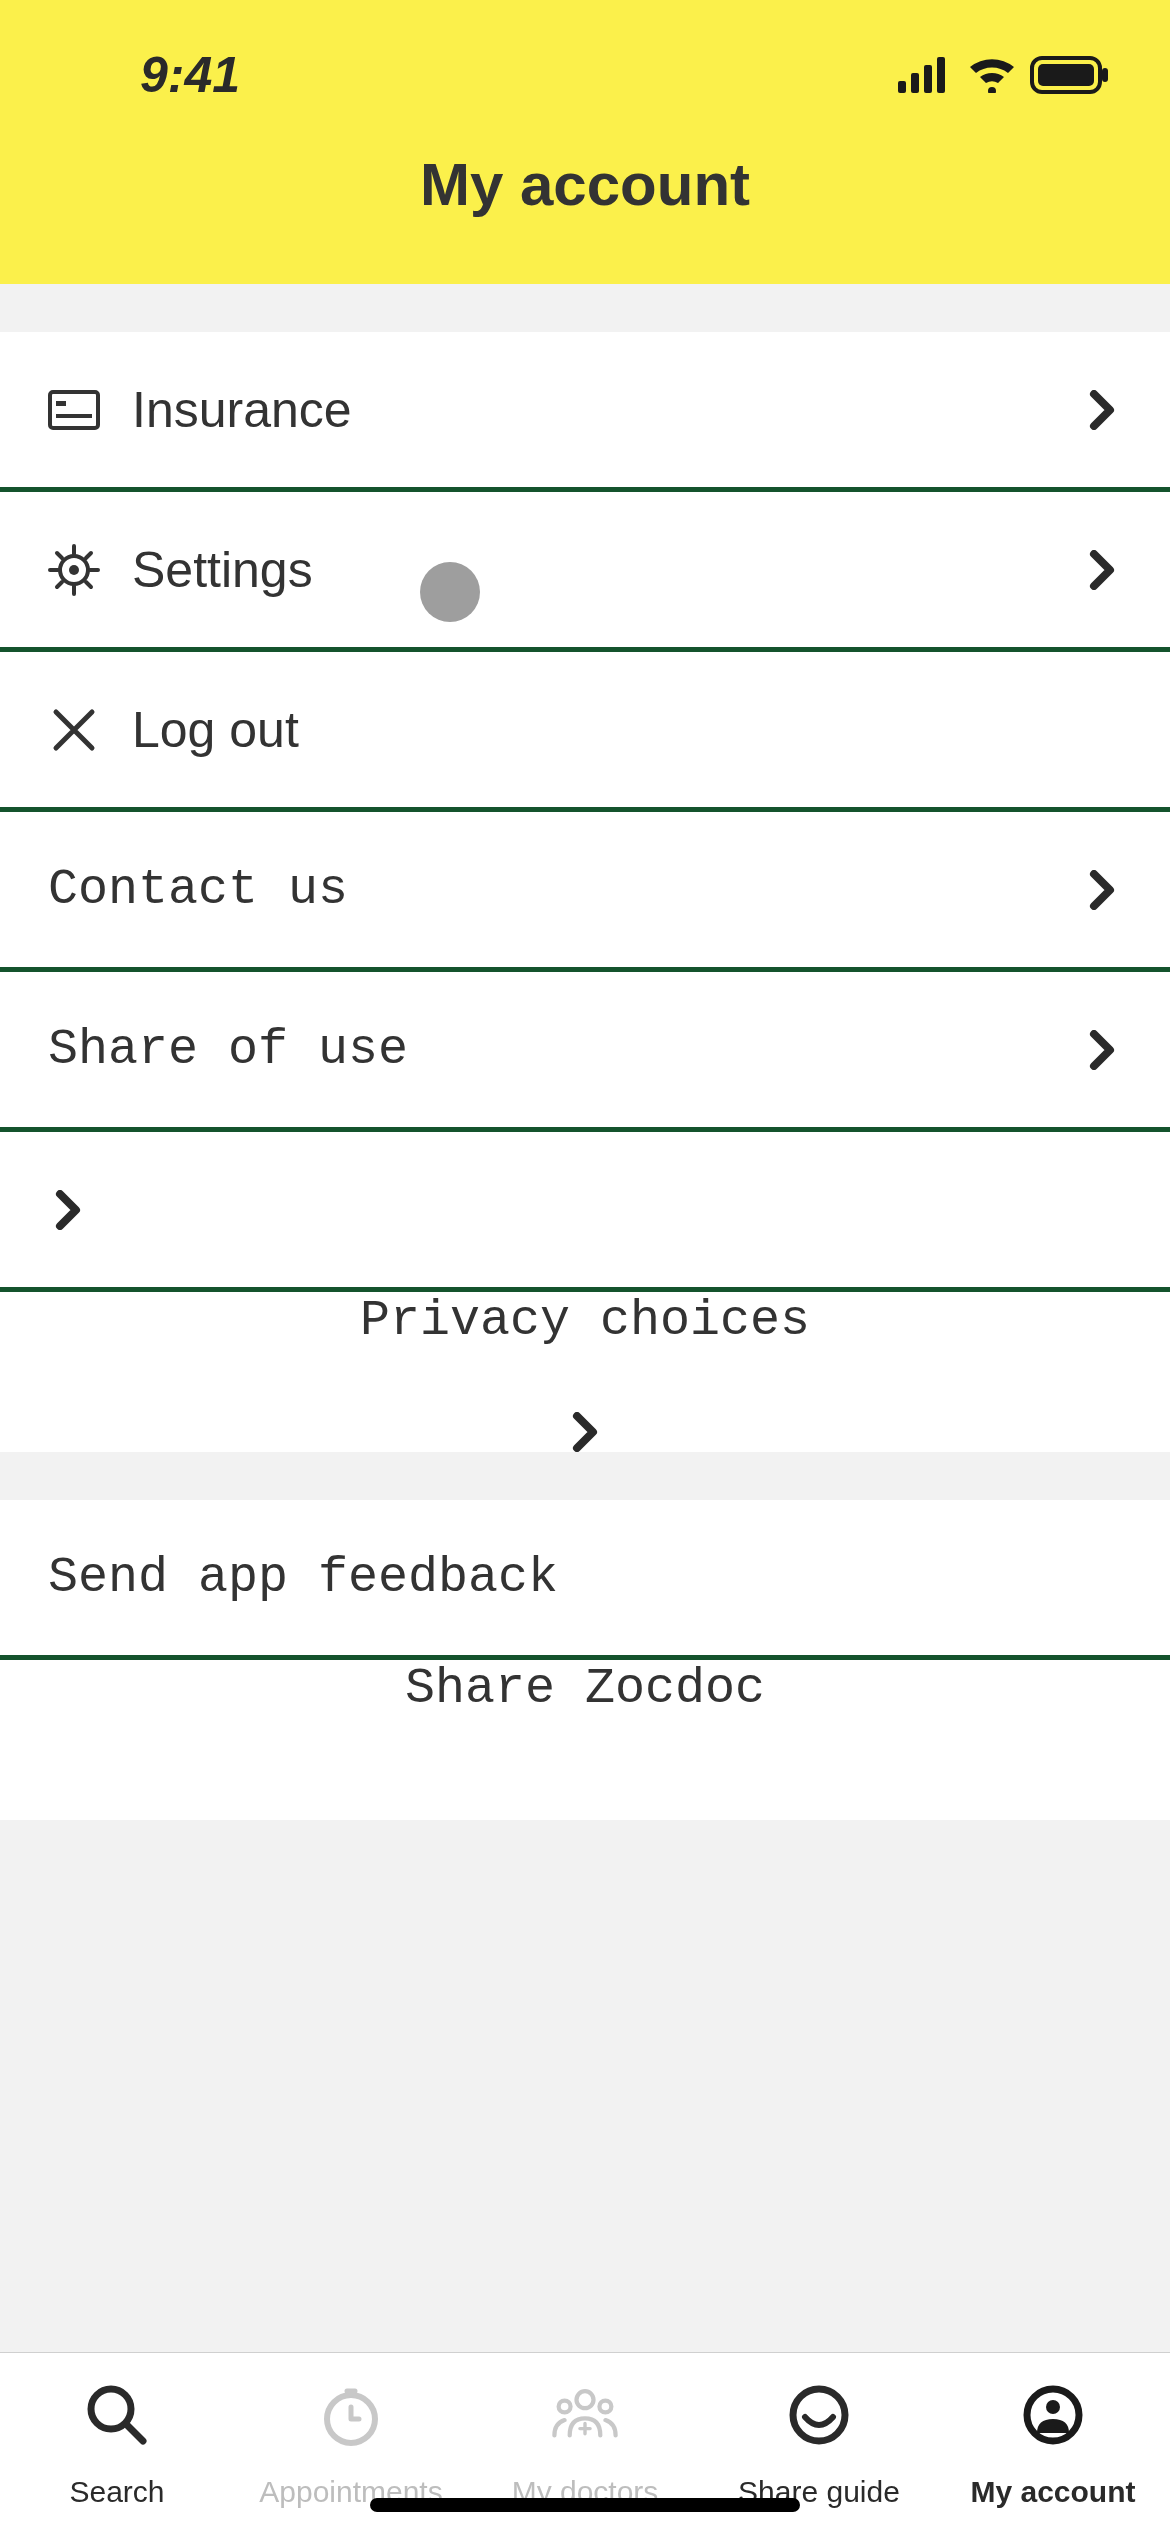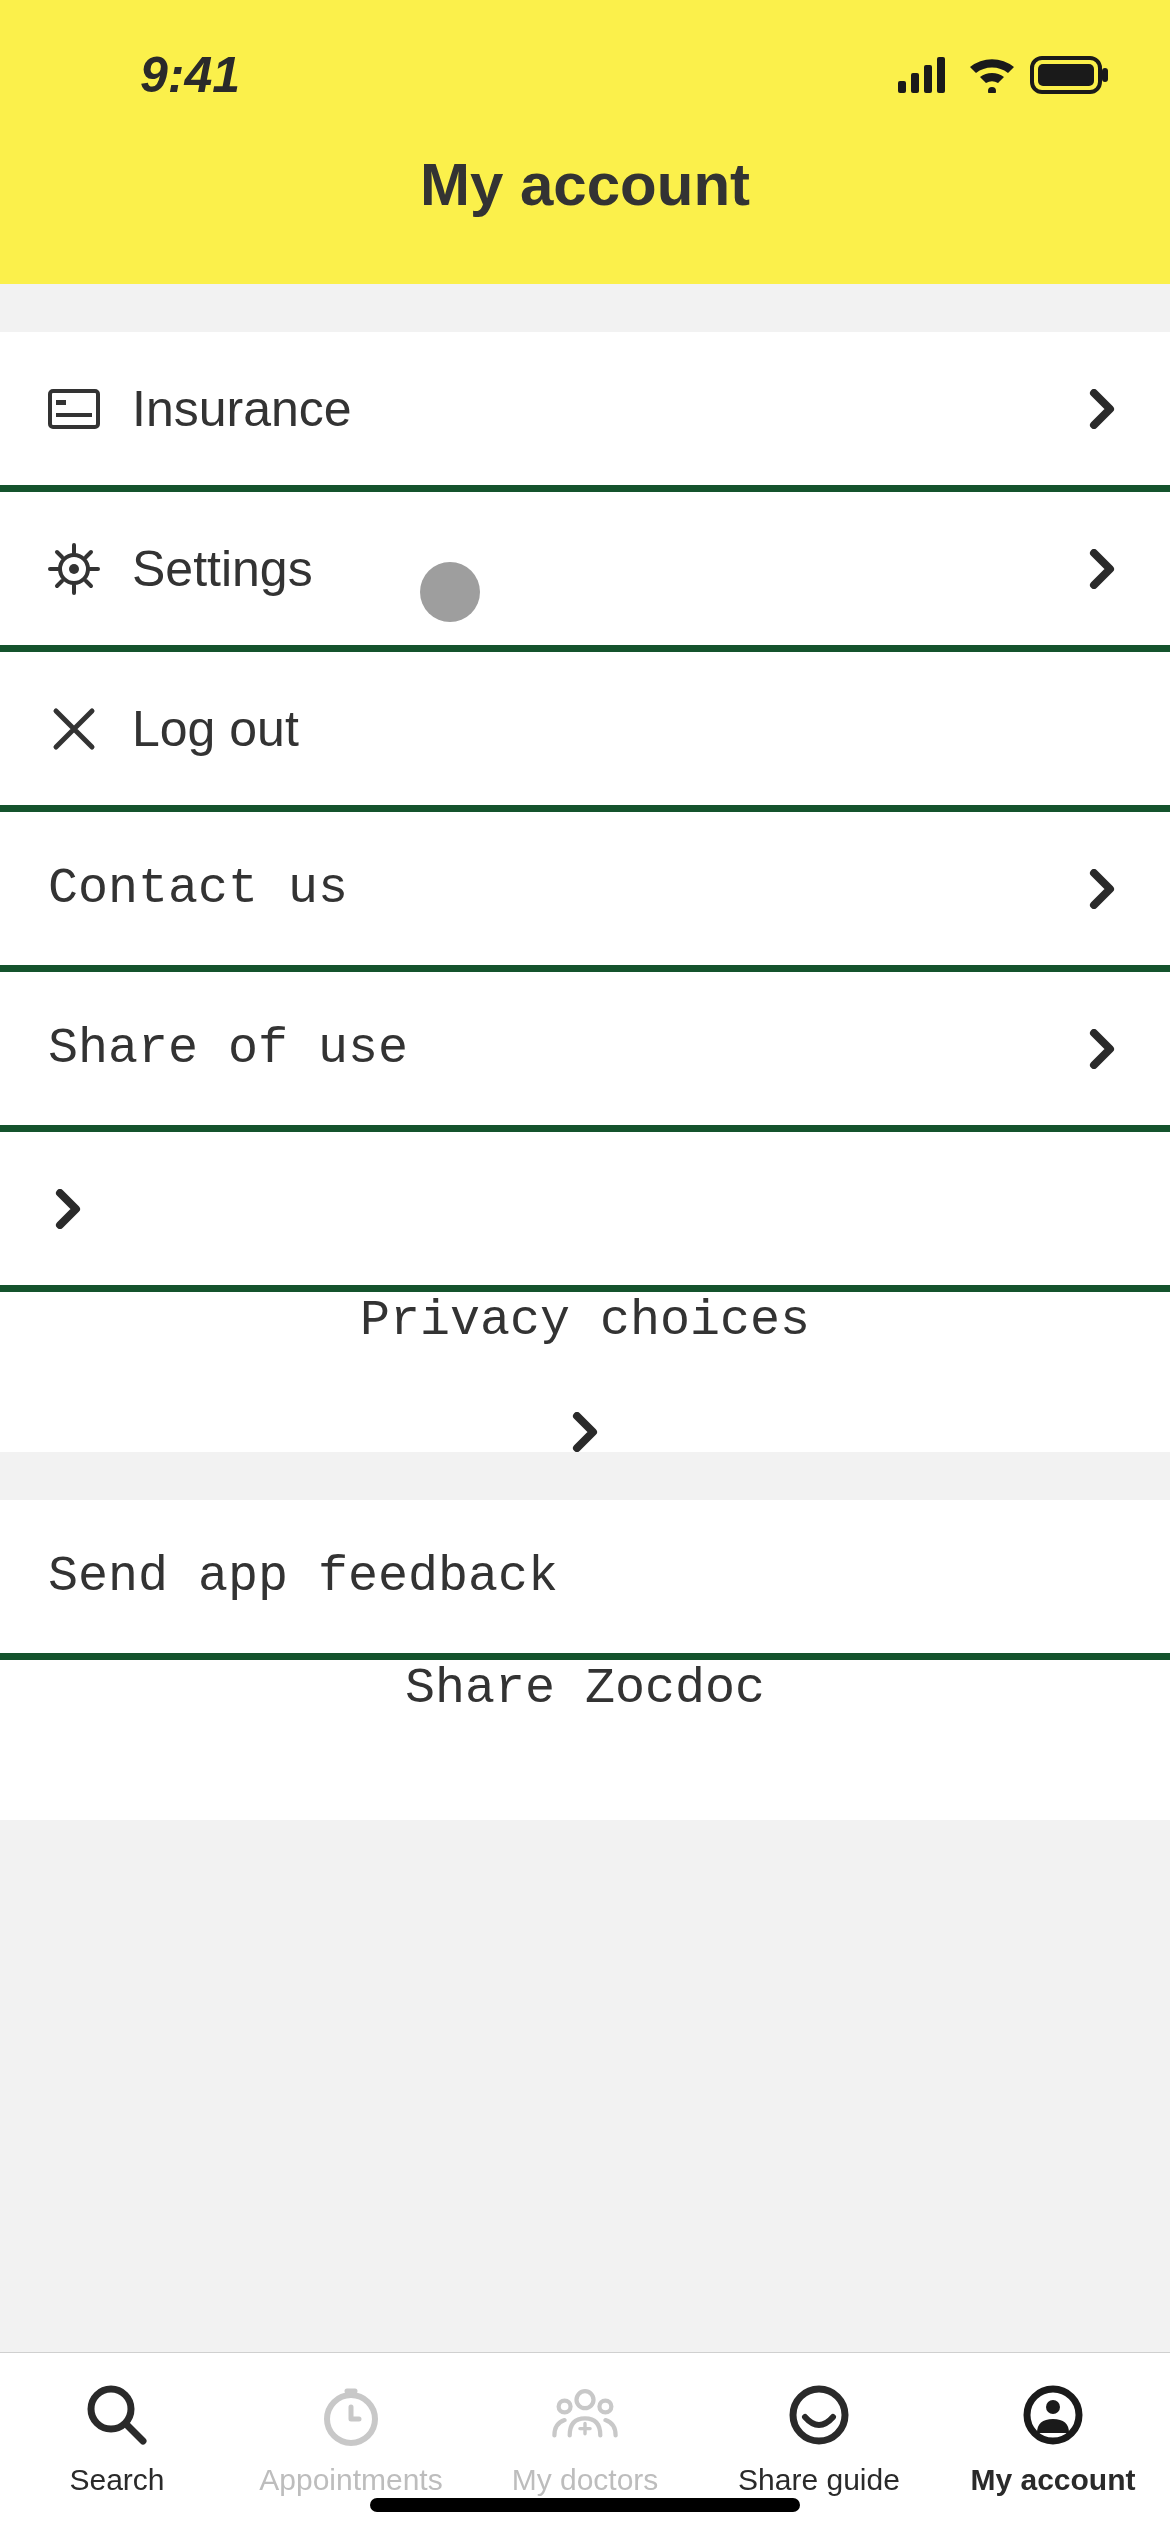"Insurance" .list-item { border-bottom: 7px solid #14532d -> 5px solid #14532d }
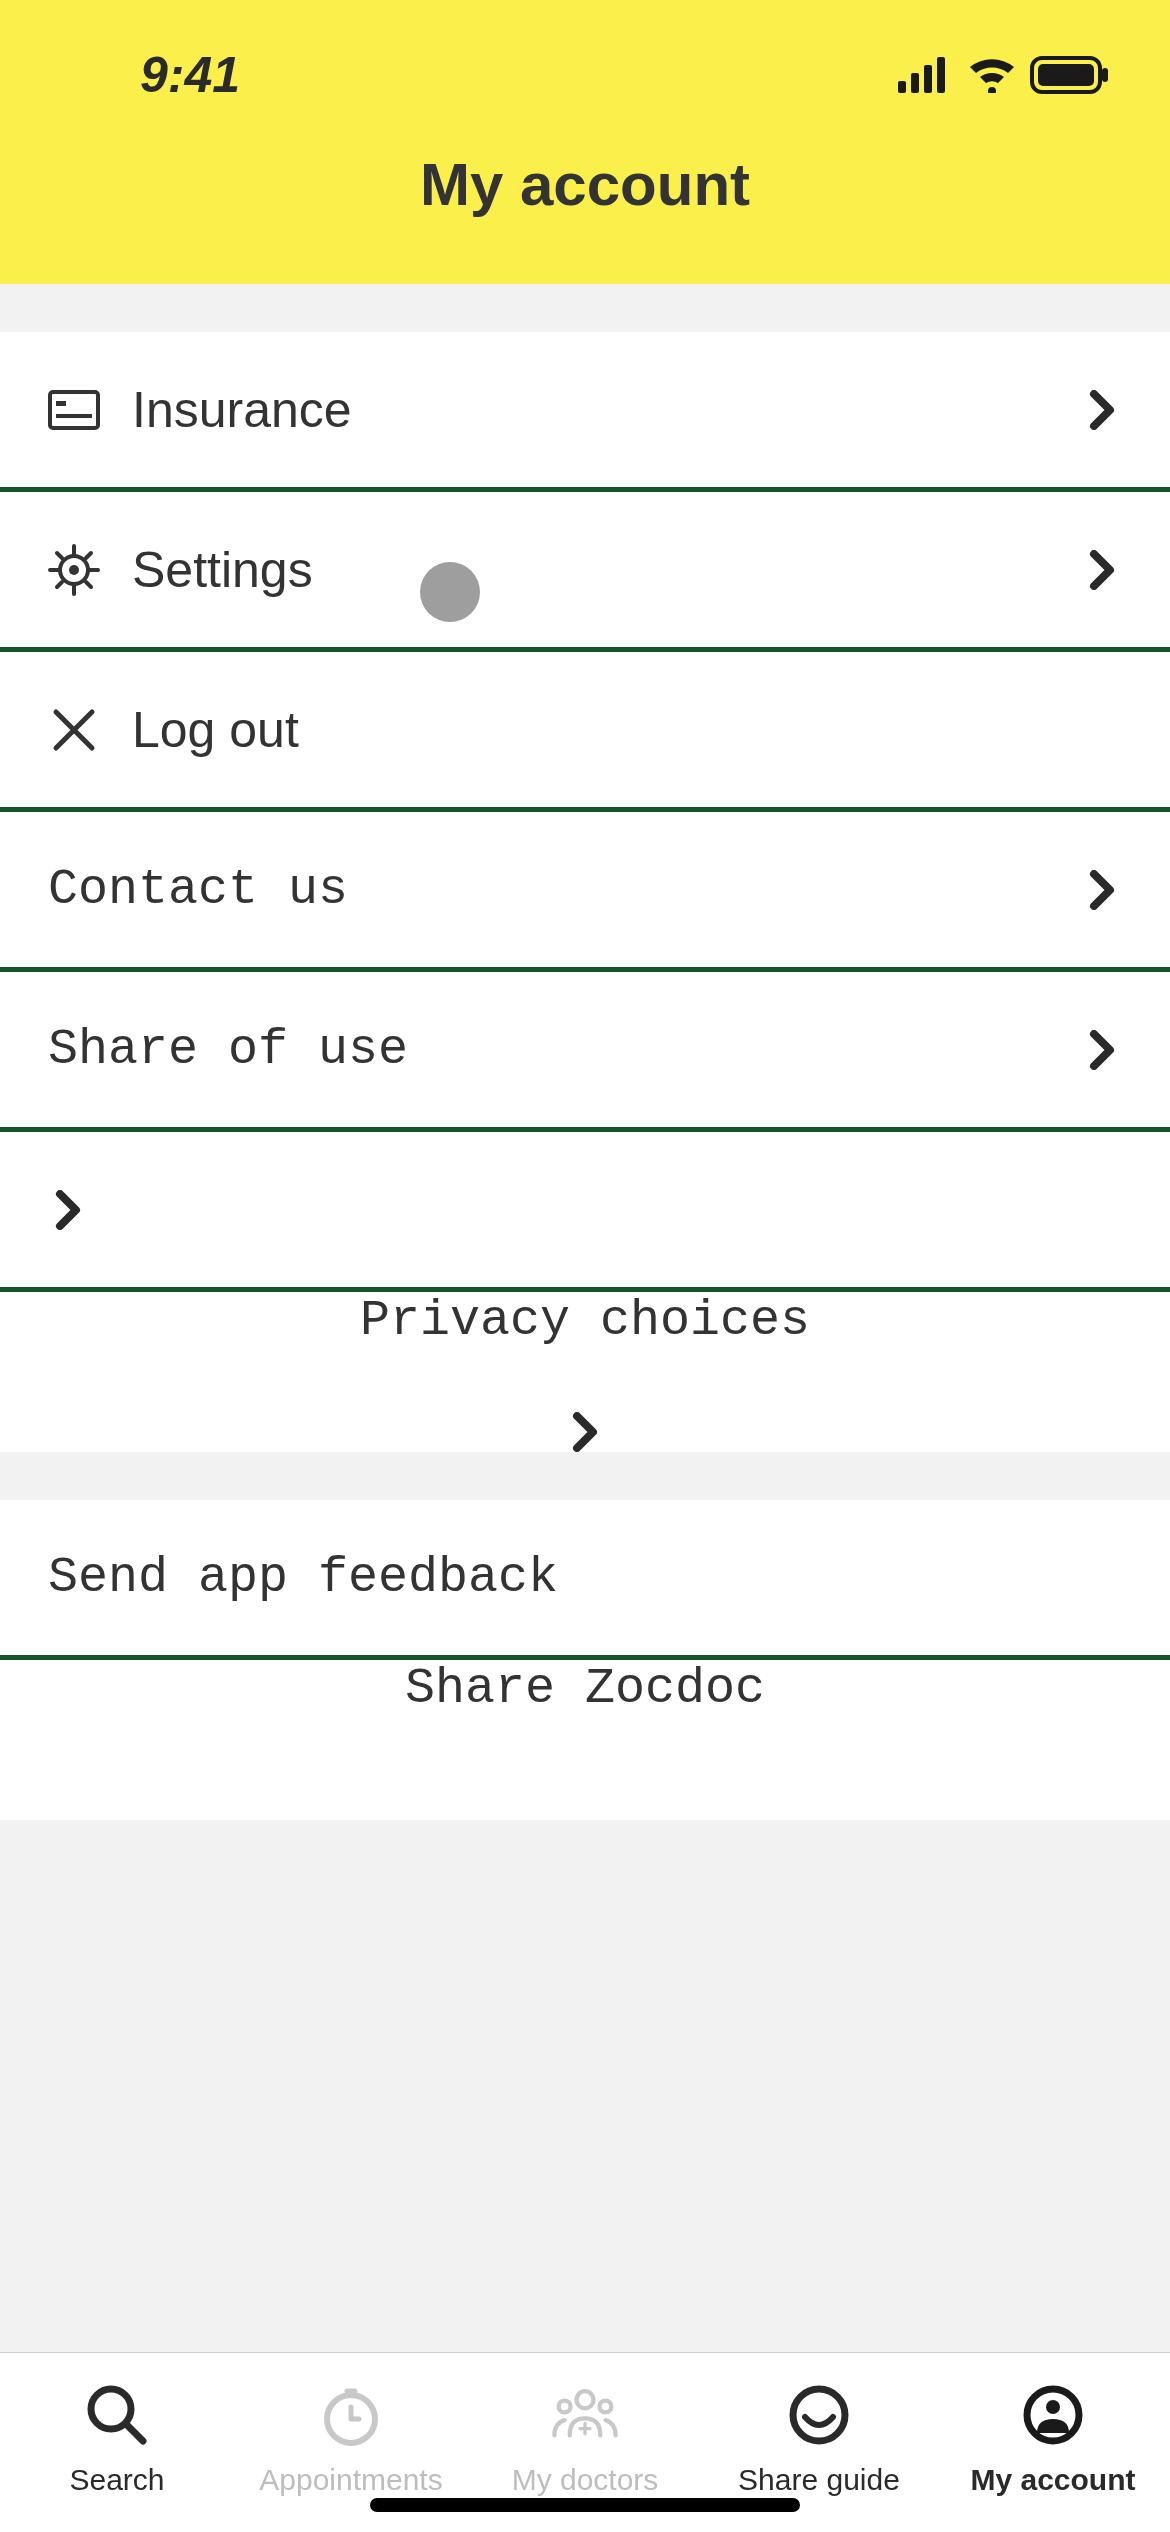"Search" .tab-item { gap: 14px -> 26px }
